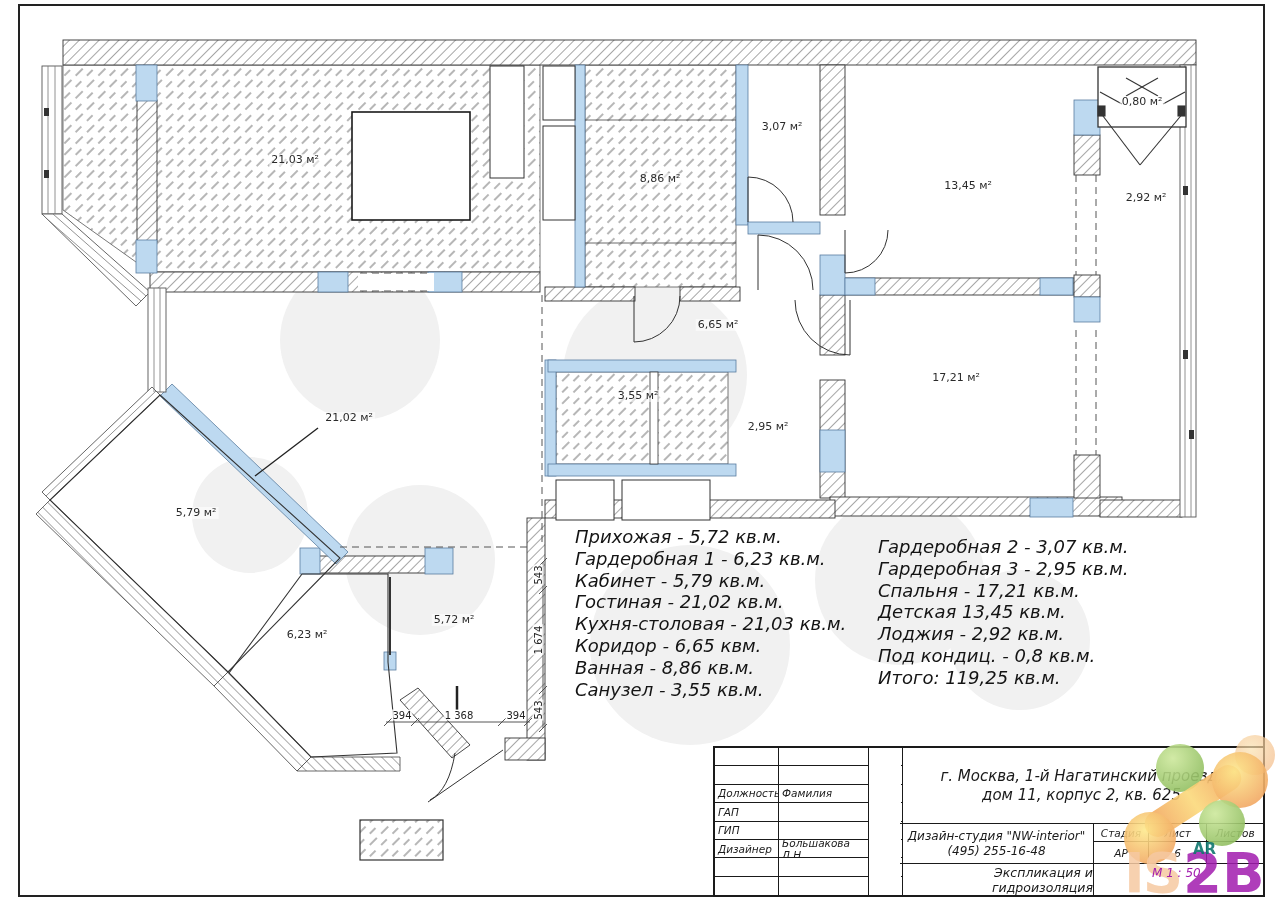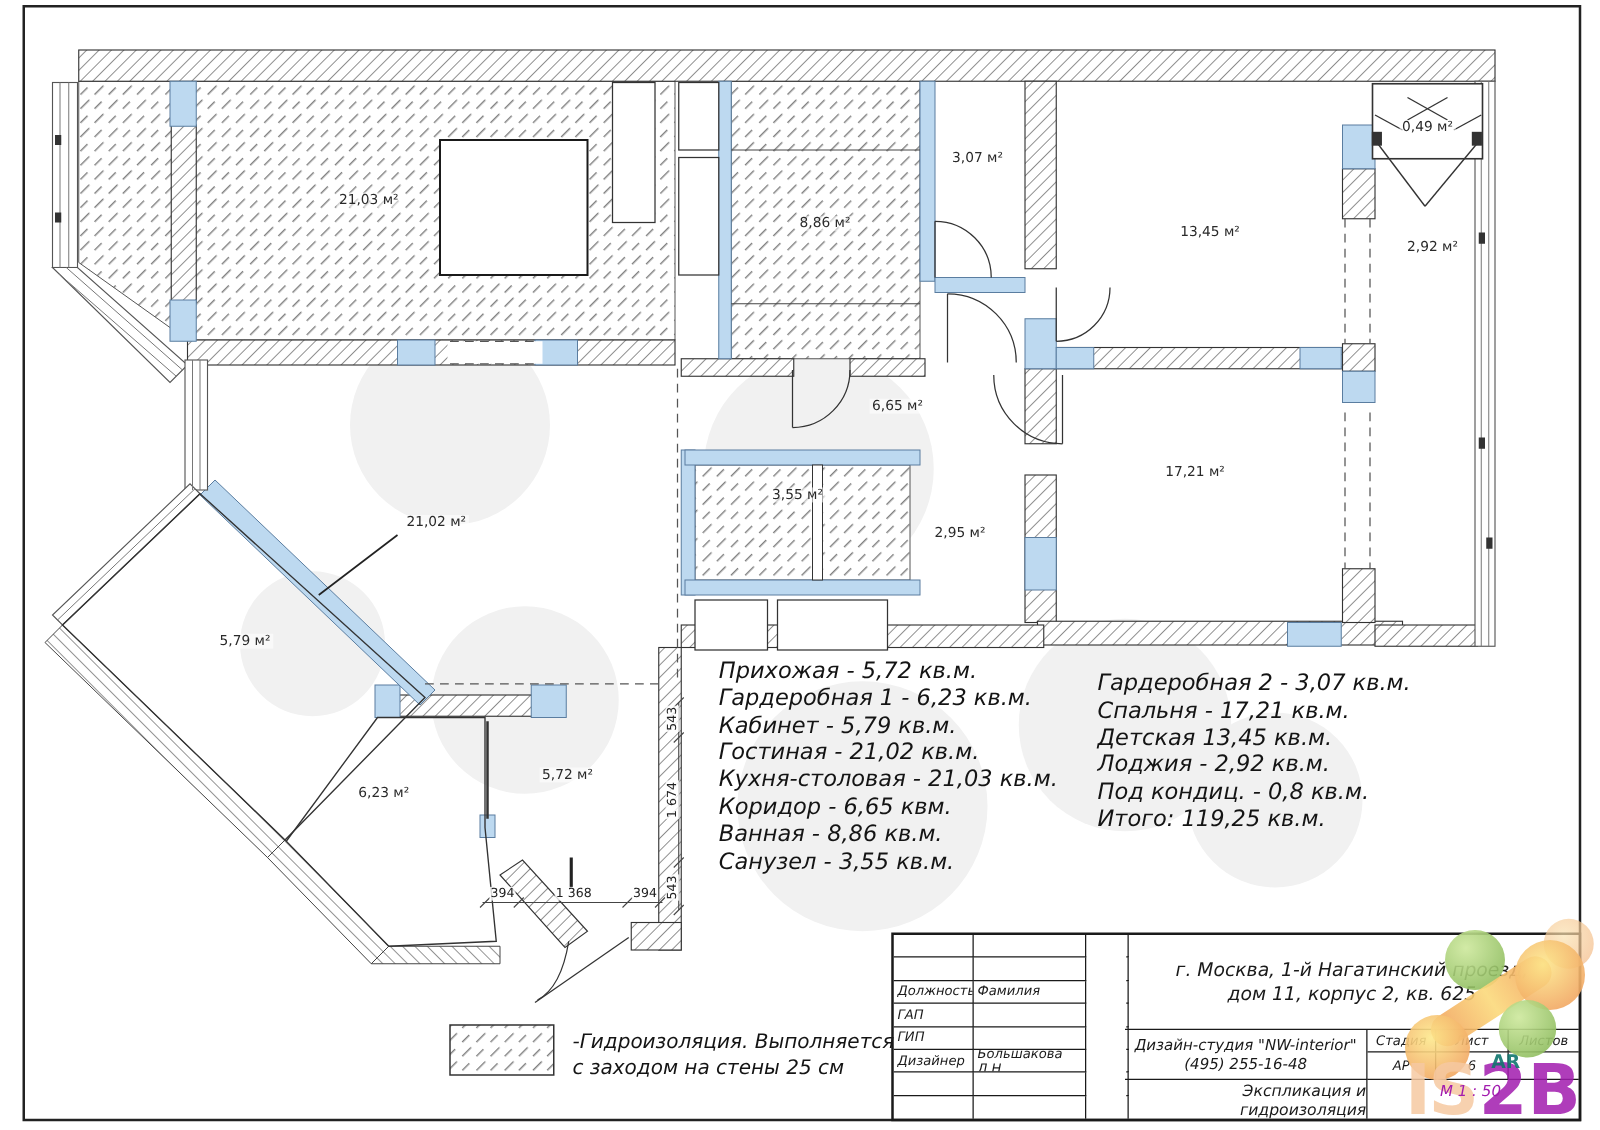"0,49 м²" div.rl { text: 0,49 -> 0,80 }
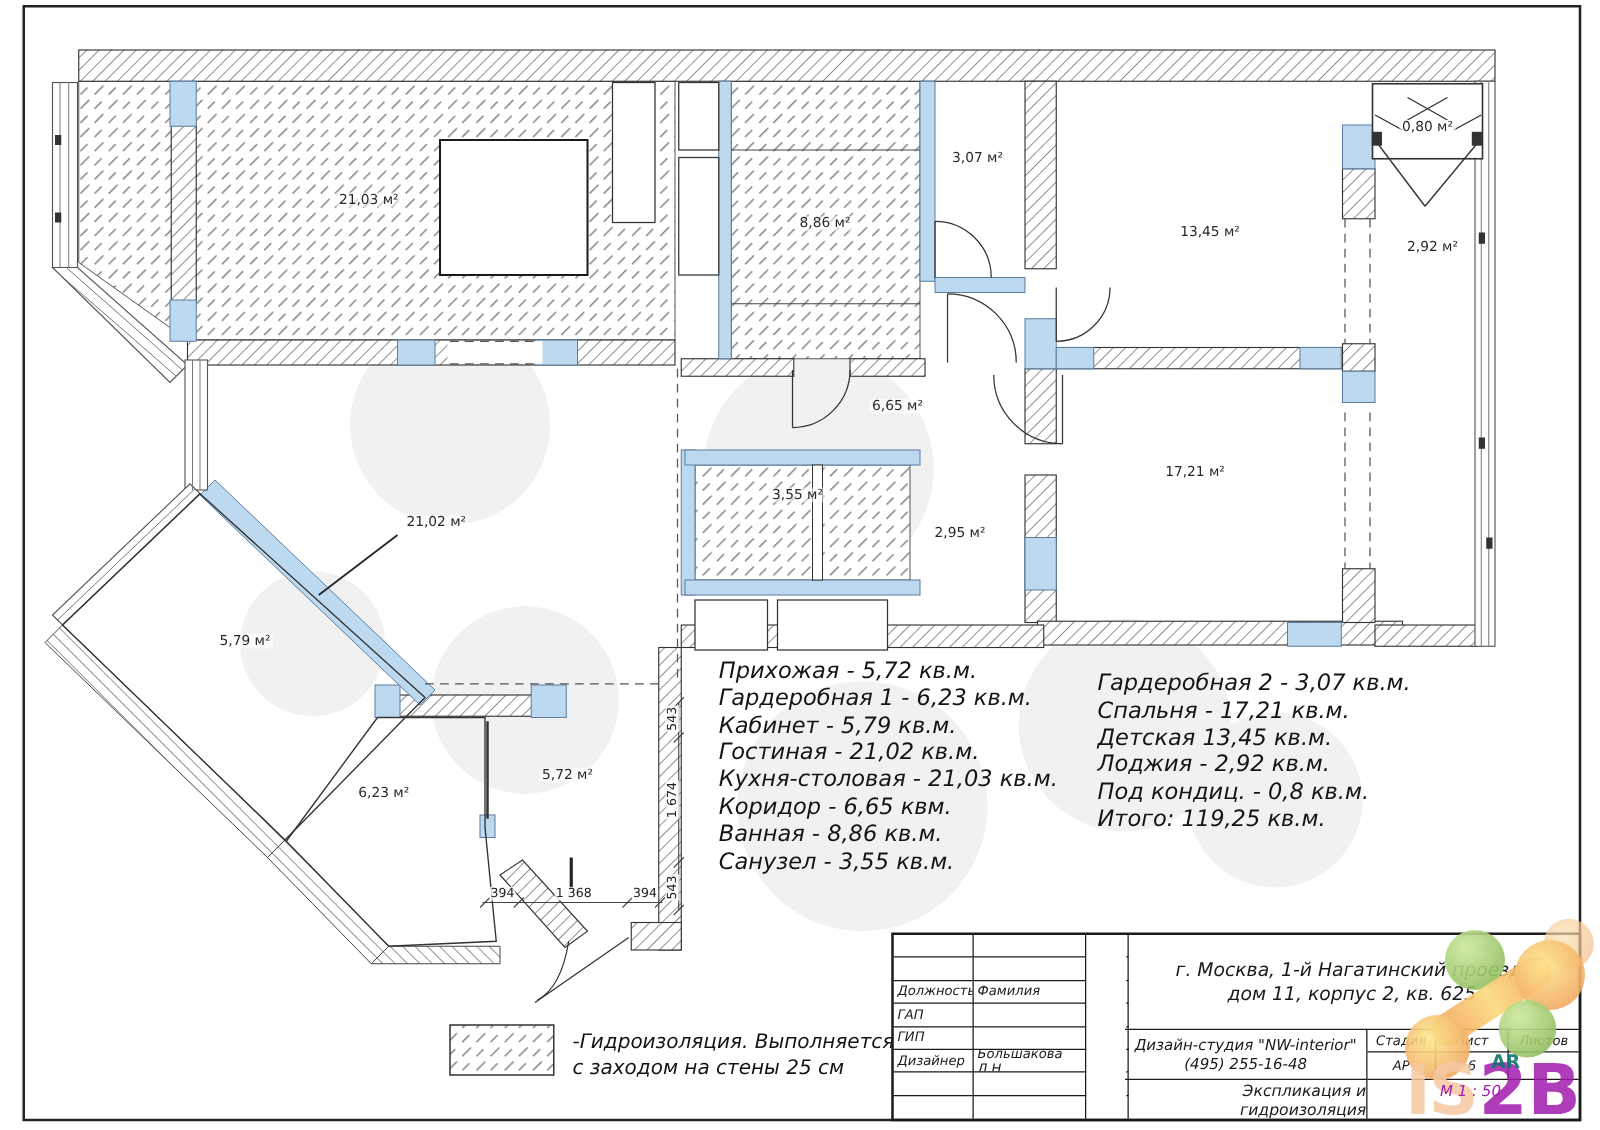"Гардеробная 3 - 2,95 кв.м." div { html: none -> <div>Гардеробная 3 - 2,95 кв.м.</div> }
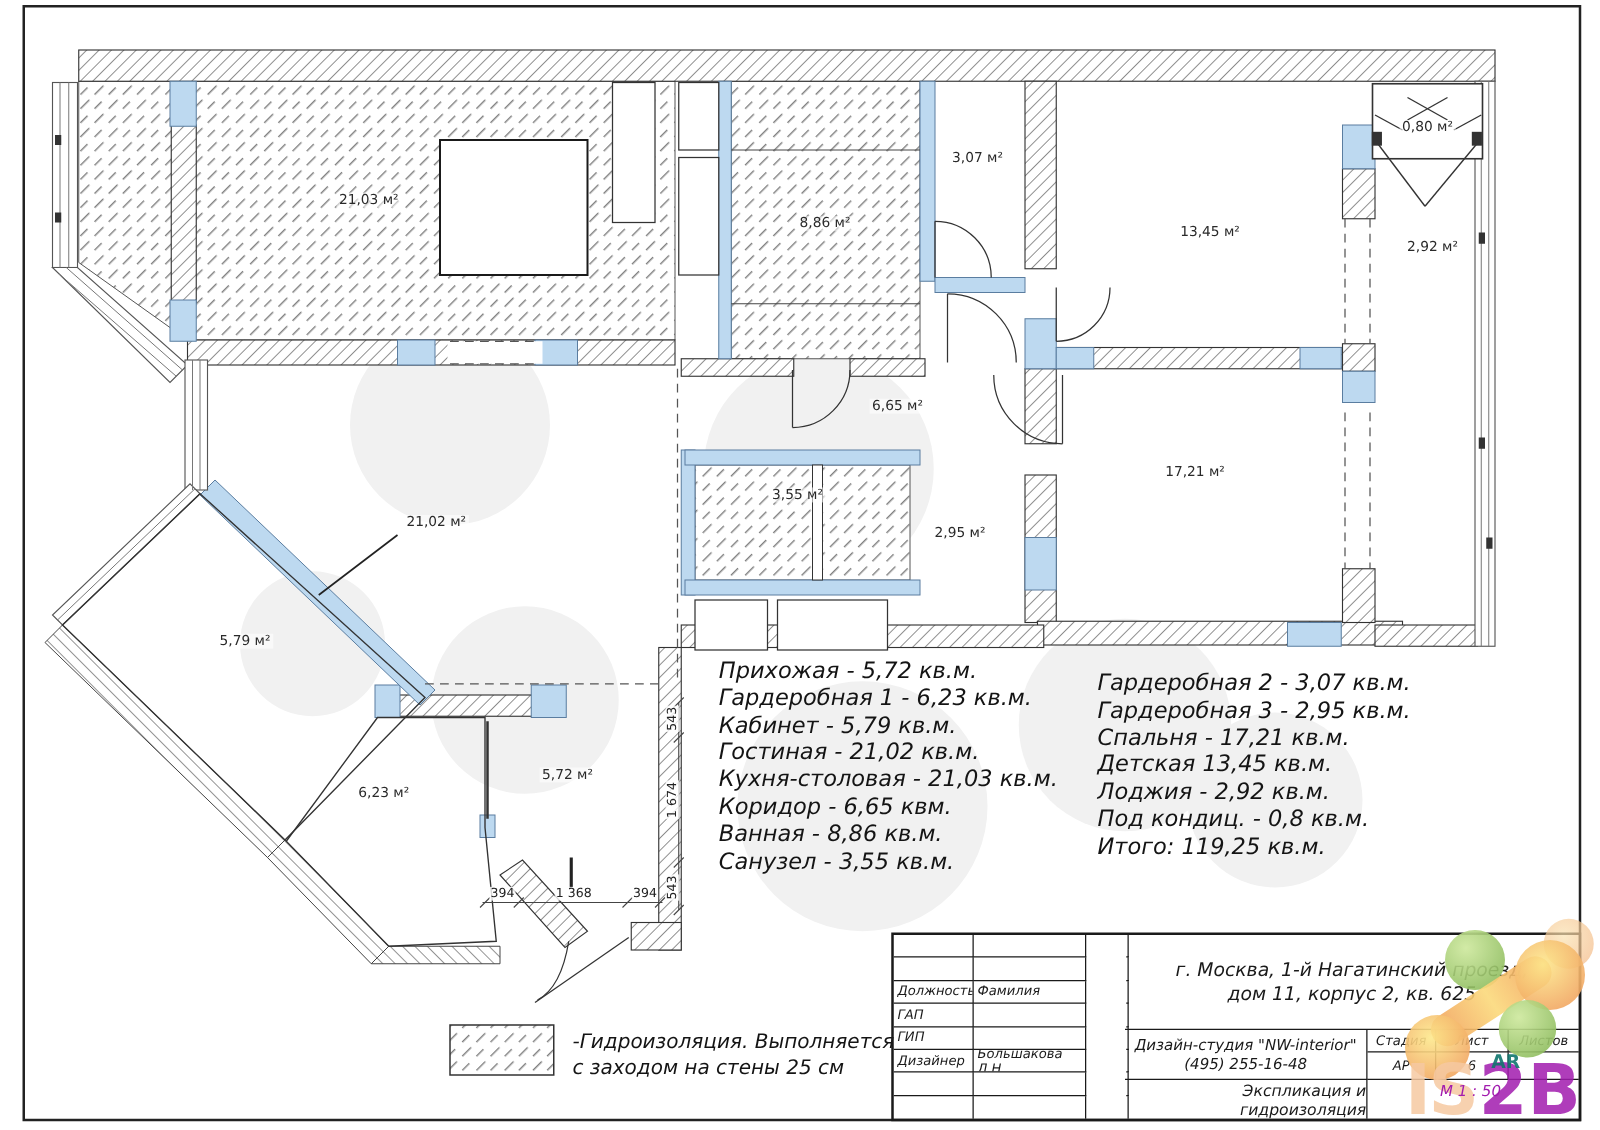"-Гидроизоляция. Выполняется" div.legend-text { html: <div> <div>-Гидроизоляция. Выполняется</div> <div>с заходом на стены 25 см</div> </div> -> none }
